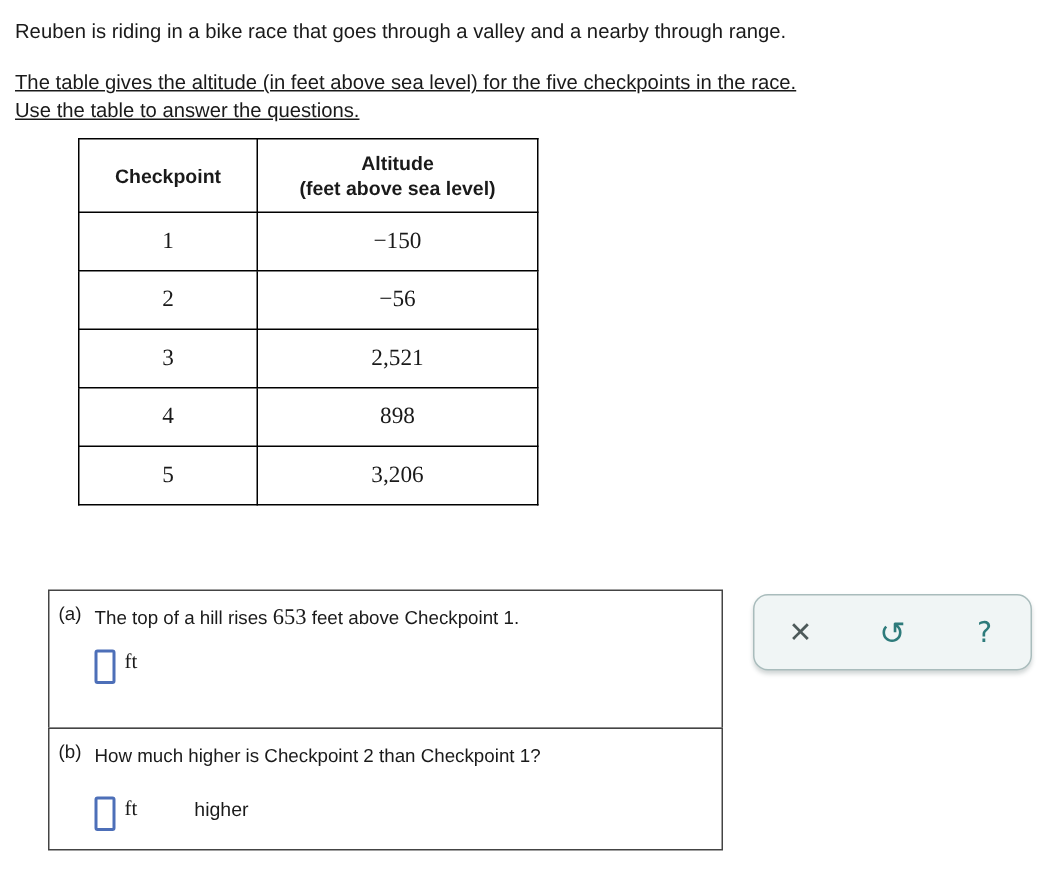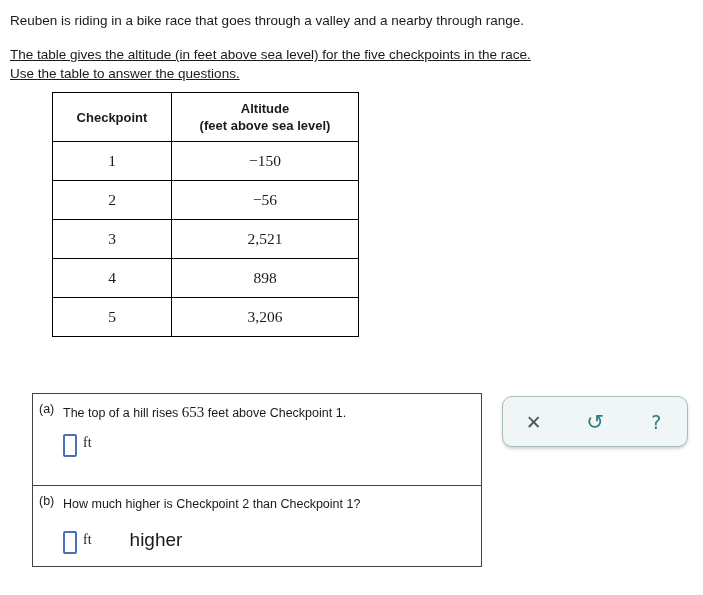"higher" .suffix { font-size: 19px -> 13px }
